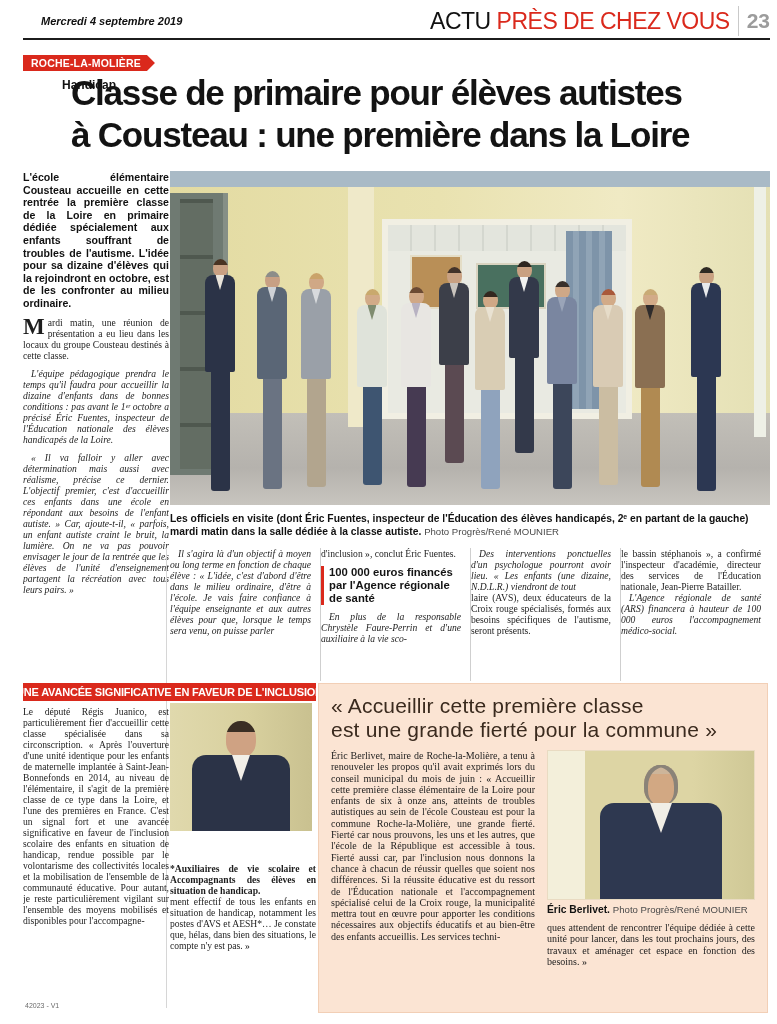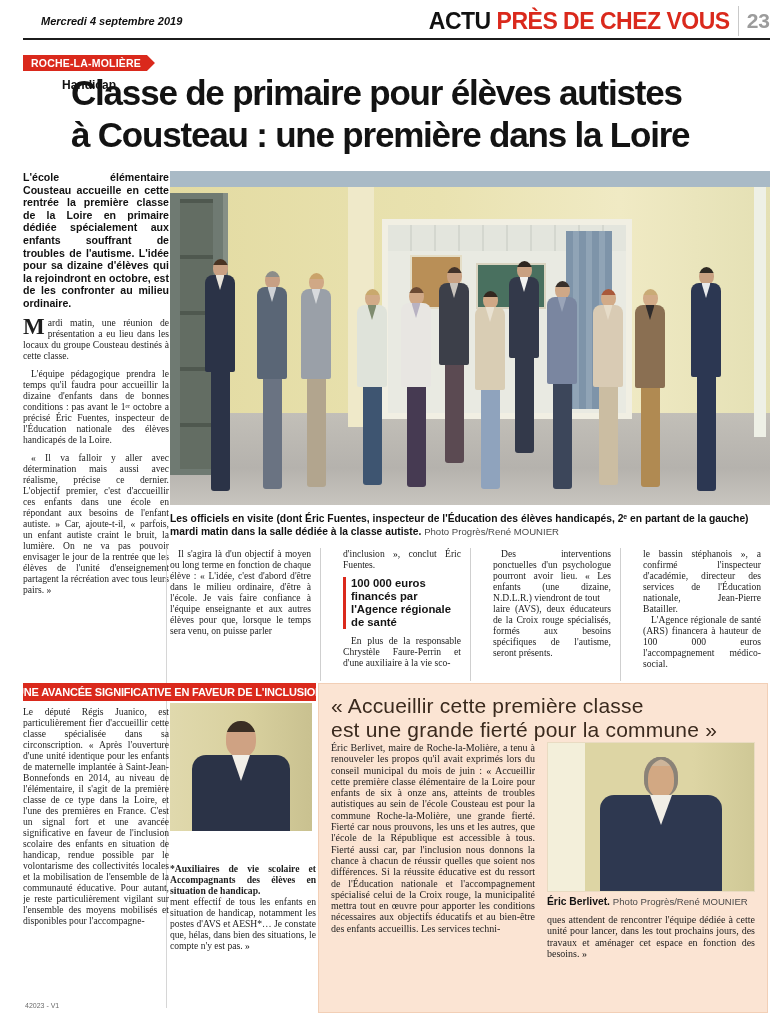"ACTU PRÈS DE CHEZ VOUS" .mh-section { font-weight: bold -> normal }
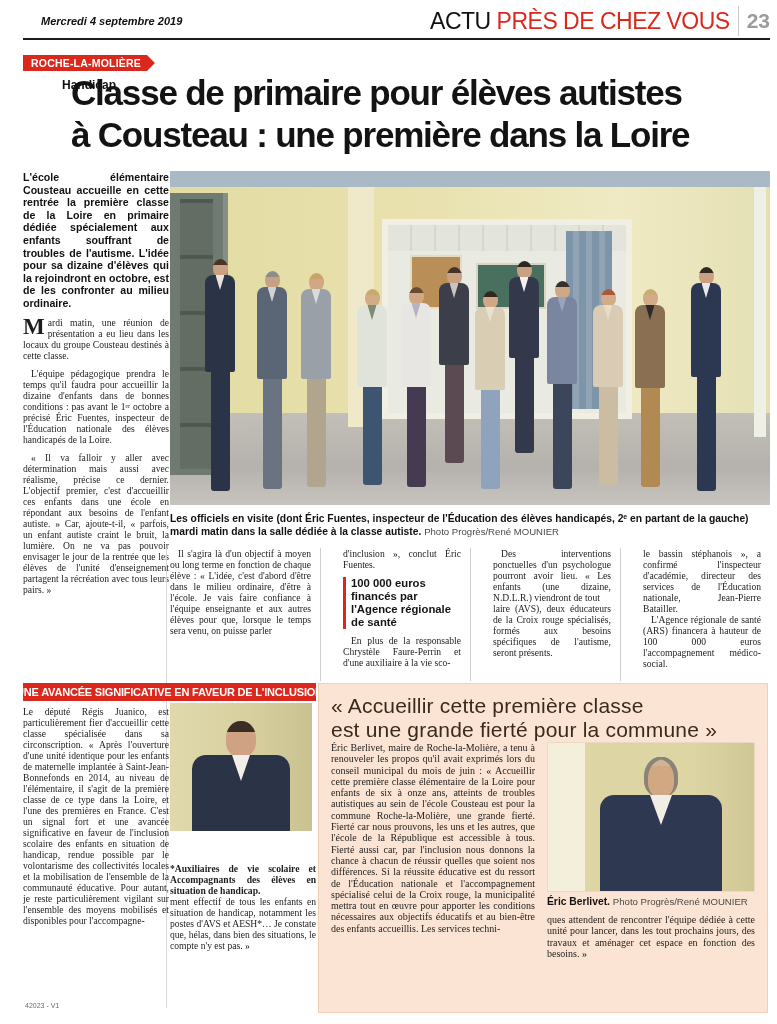"L'équipe pédagogique prendra le temps" .indent { font-style: none -> italic }
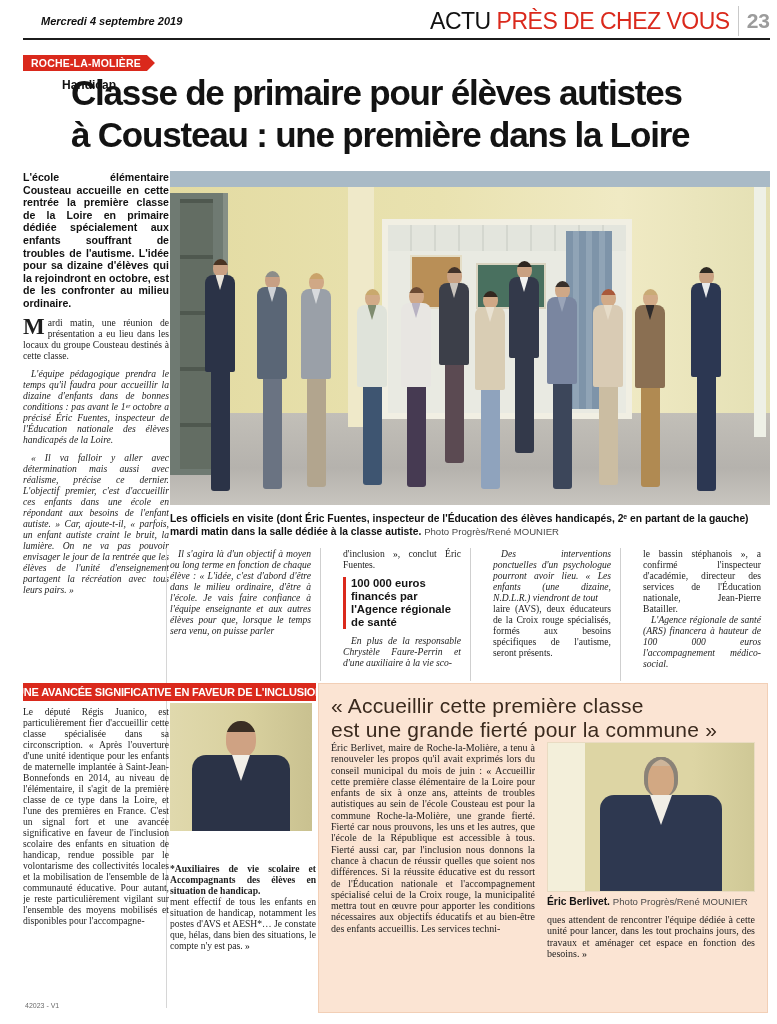"d'inclusion », conclut Éric Fuentes." .mcol + .mcol { padding-left: 22px -> 0 }
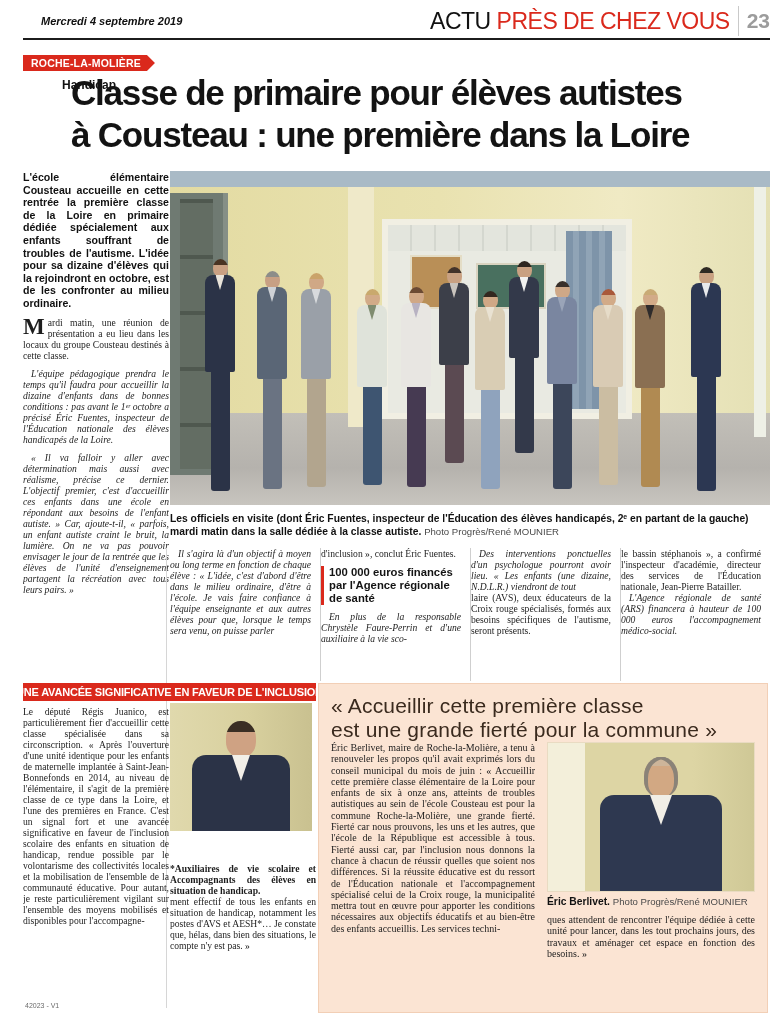"Éric Berlivet, maire de" .quote-cols { margin-top: 0 -> 8px }
